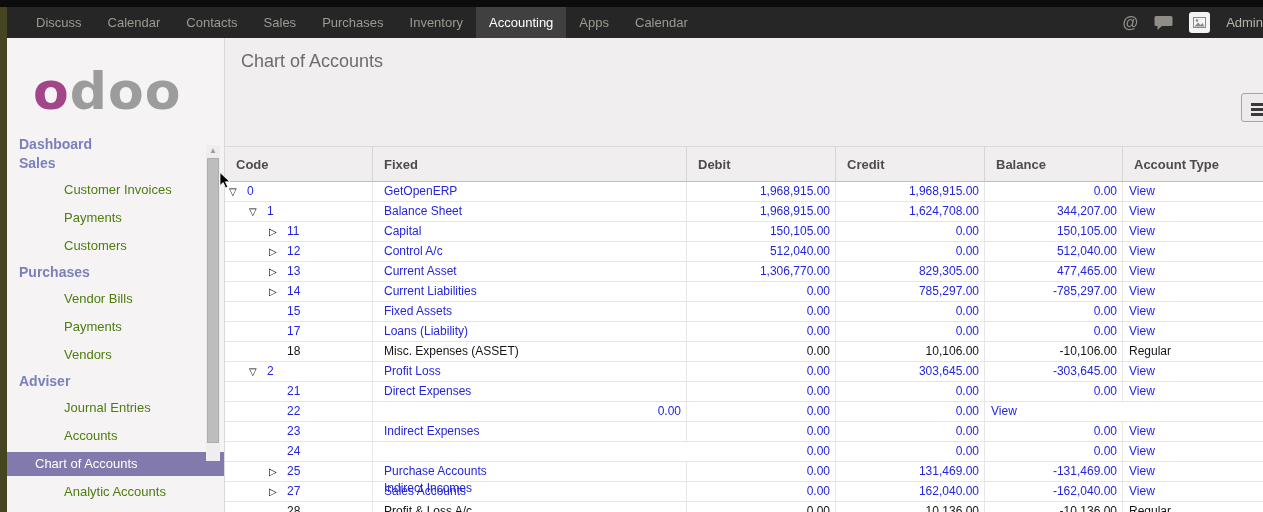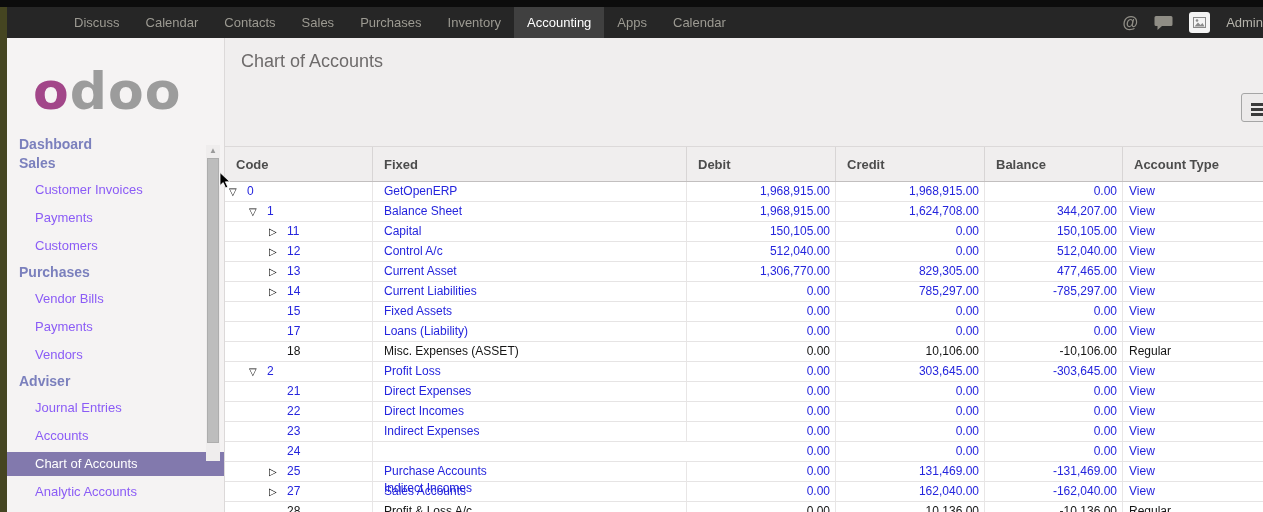"Discuss" #nav-items { margin-left: 38px -> none }
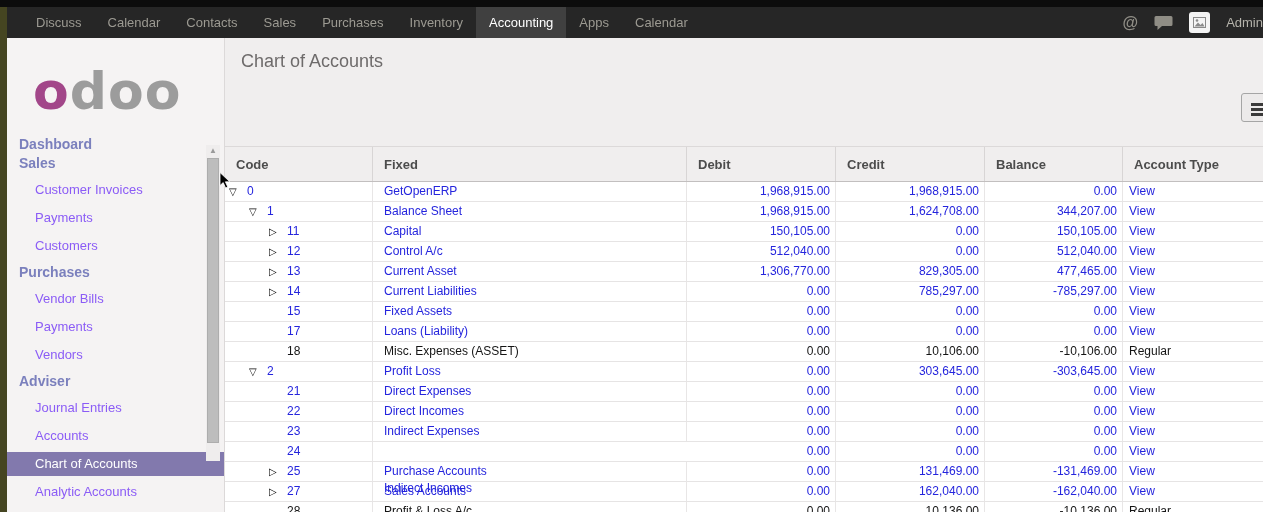"Customer Invoices" .side-item { color: #8b5cf6 -> #4d7c0f; margin-left: none -> 29px }
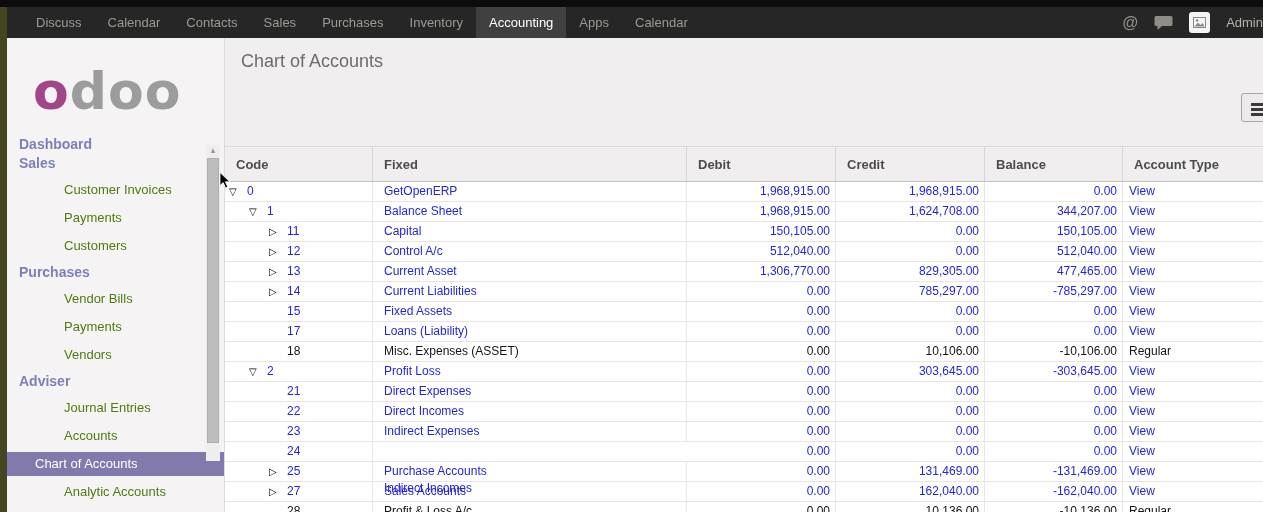"Direct Incomes" div.tcell { html: <div><span>Direct Incomes</span></div> -> none }
